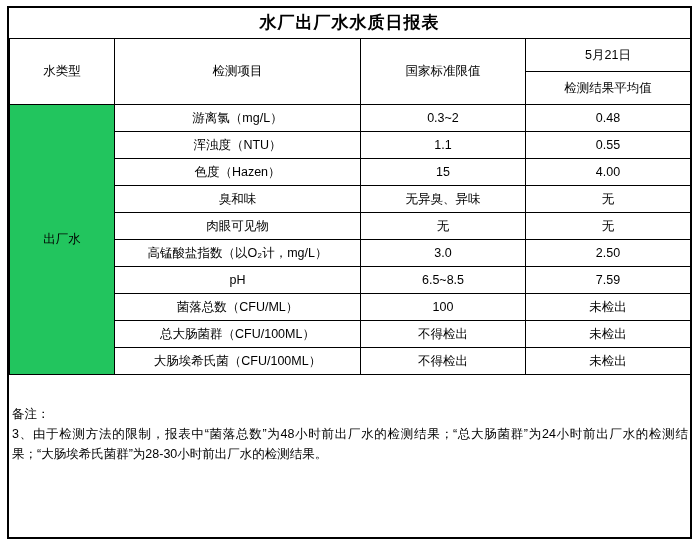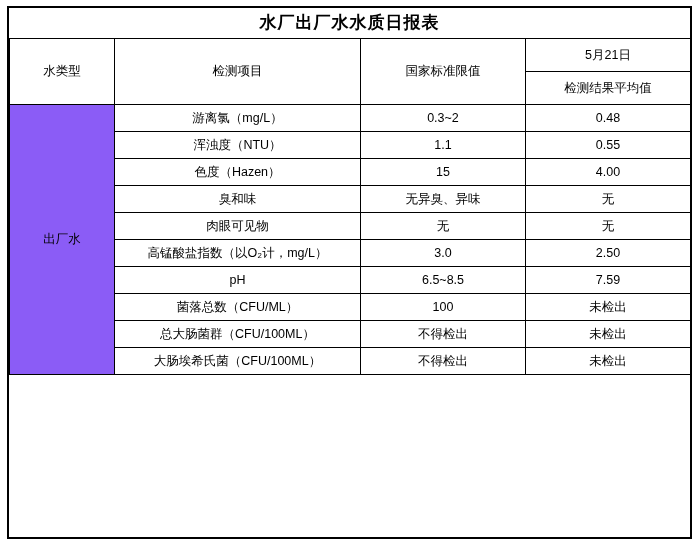"出厂水" .type-cell { background: #8b5cf6 -> #22c55e }
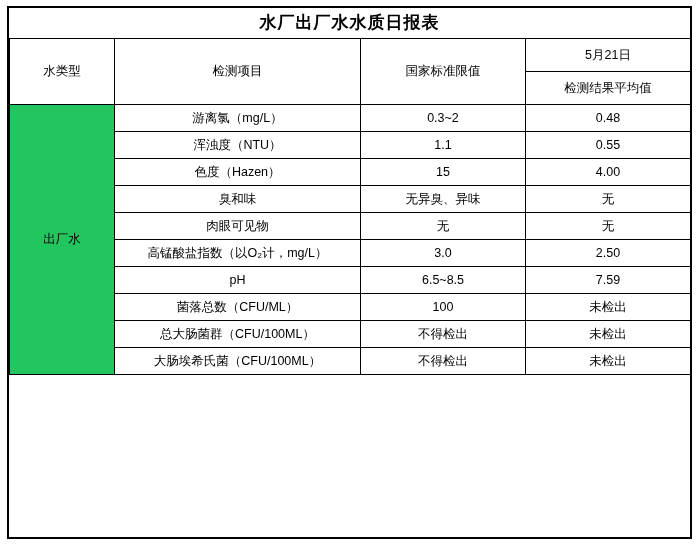"备注：" p { html: none -> <p>备注：</p> }
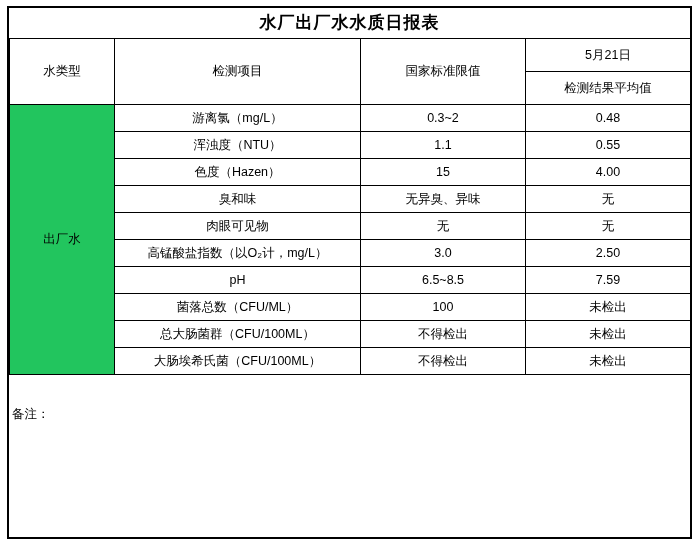"3、由于检测方法的限制，报表中“菌落总数”为48小时前出厂水的检测结果；“总大肠" p { html: none -> <p>3、由于检测方法的限制，报表中“菌落总数”为48小时前出厂水的检测结果；“总大肠菌群”为24小时前出厂水的检测结果；“大肠埃希氏菌群”为28-30小时前出厂水的检测结果。</p> }
